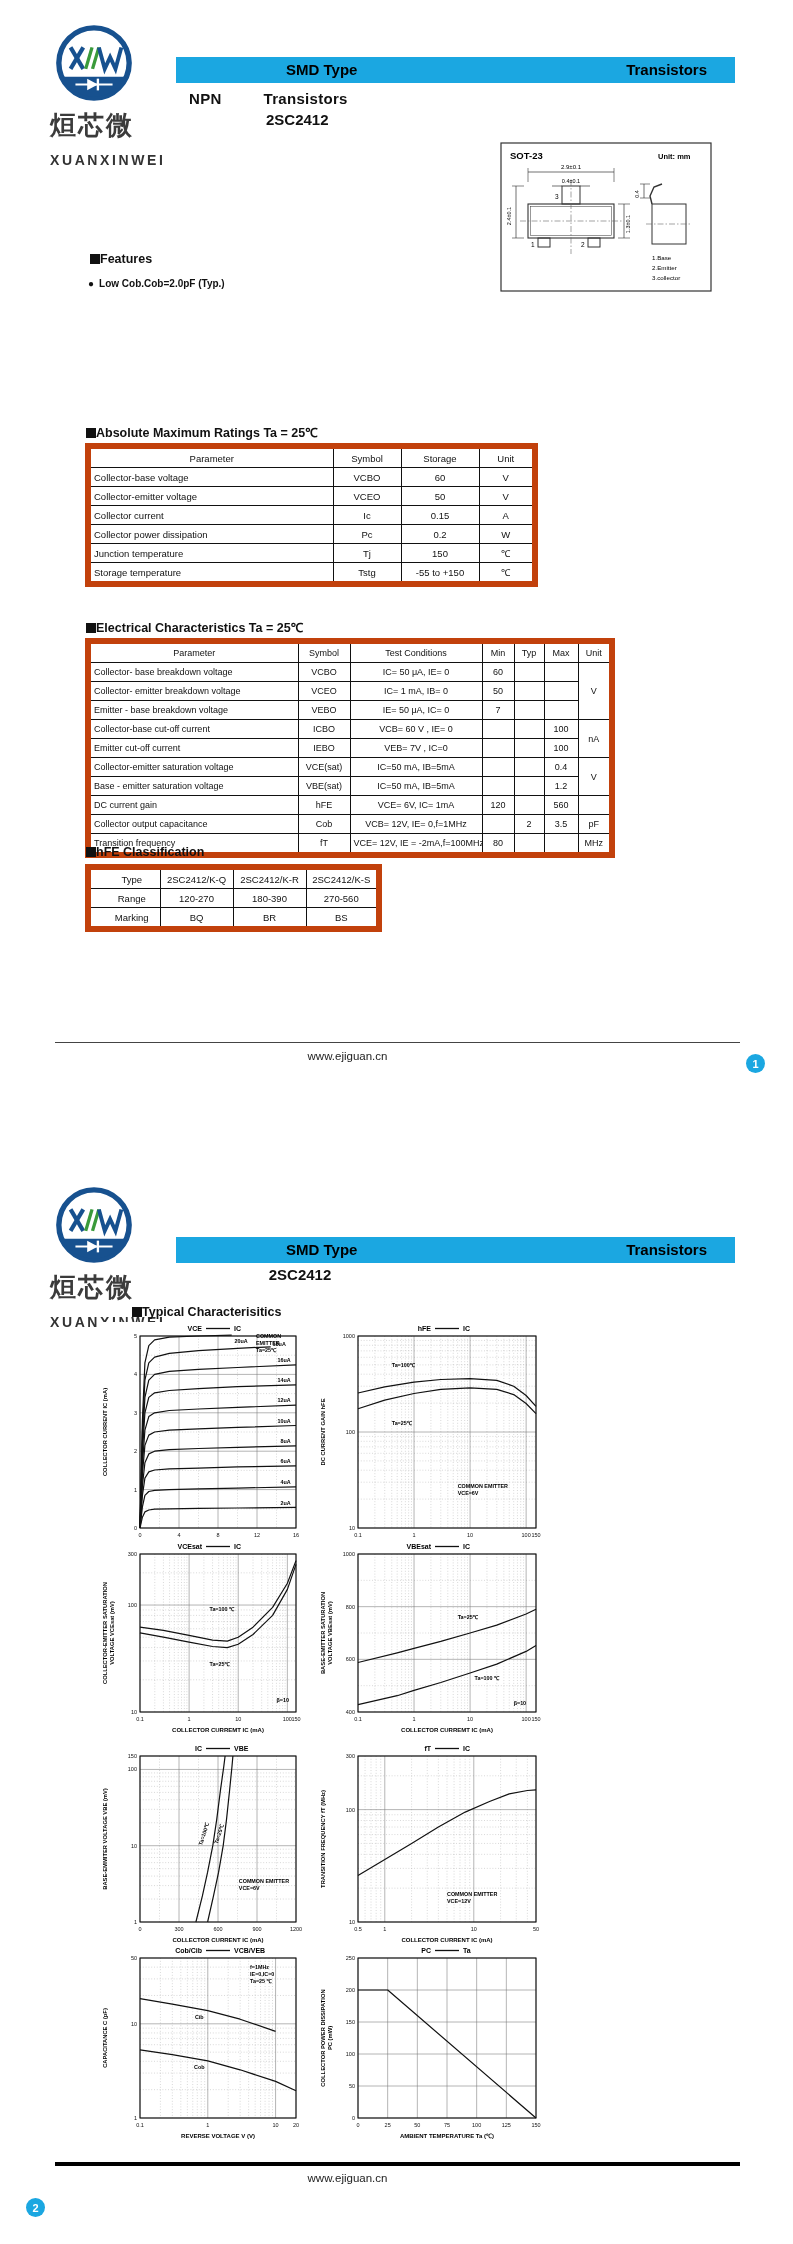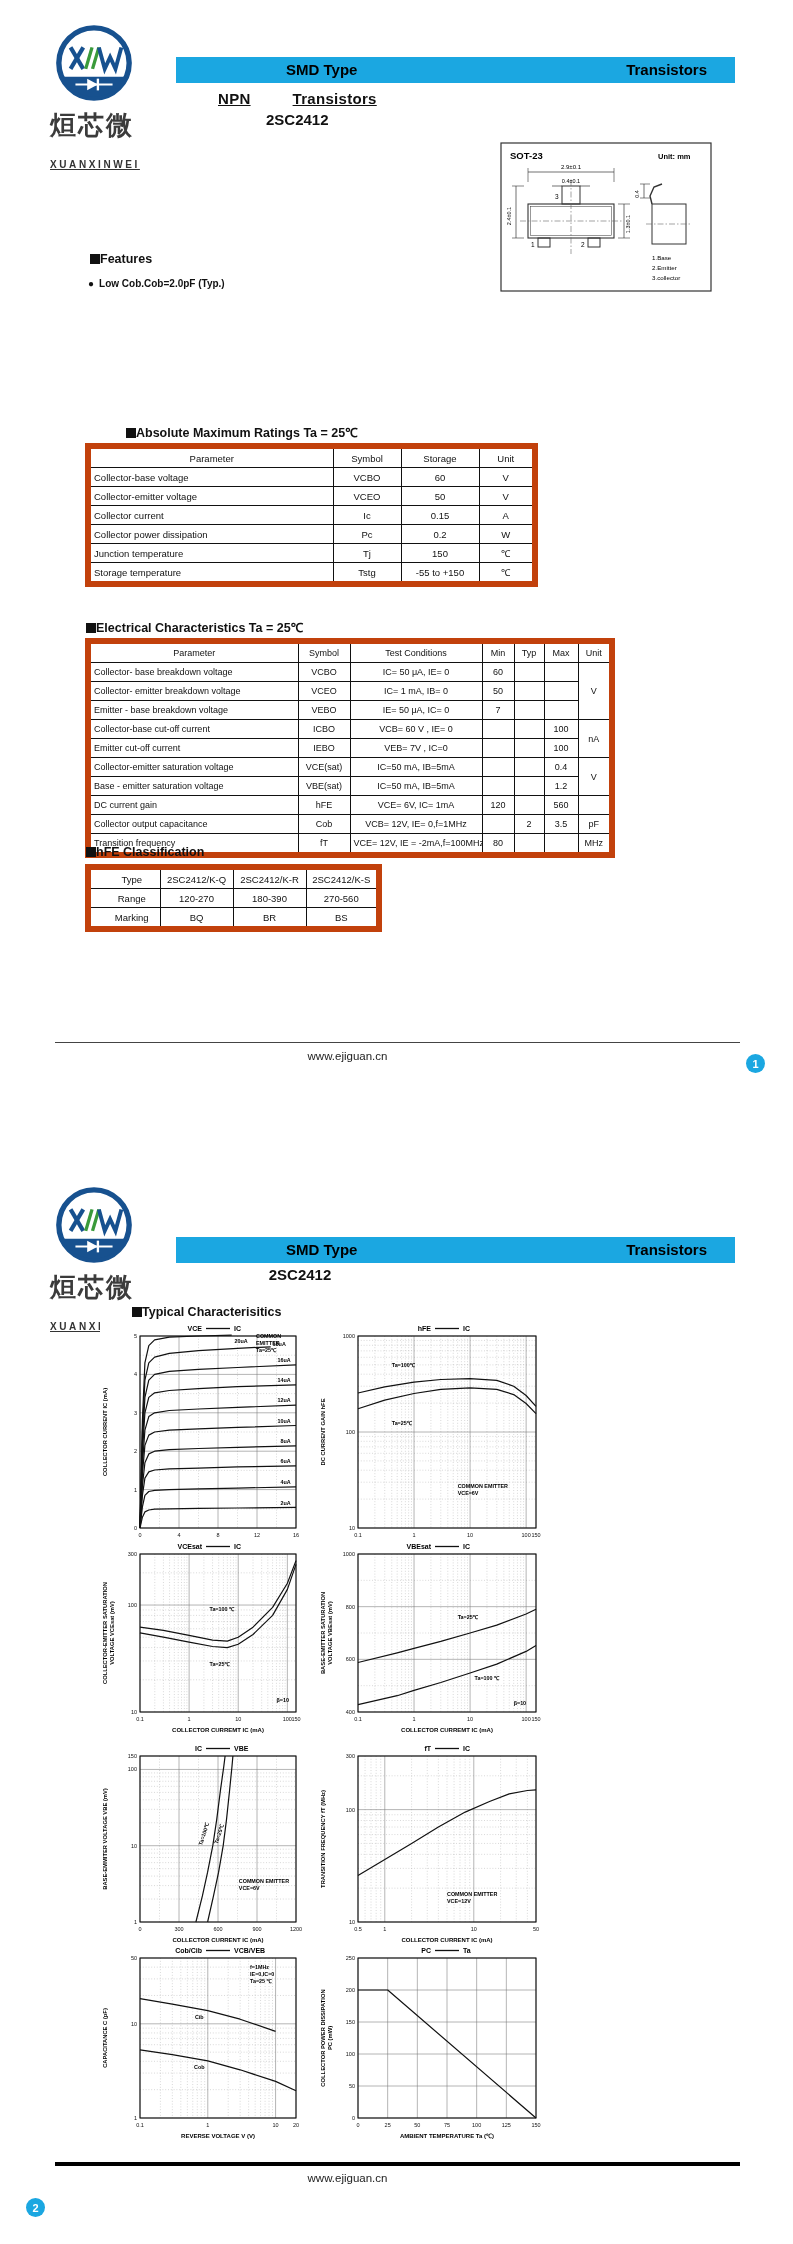"NPN Transistors" div.abs { left: 218px -> 189px; text-decoration: underline -> none }
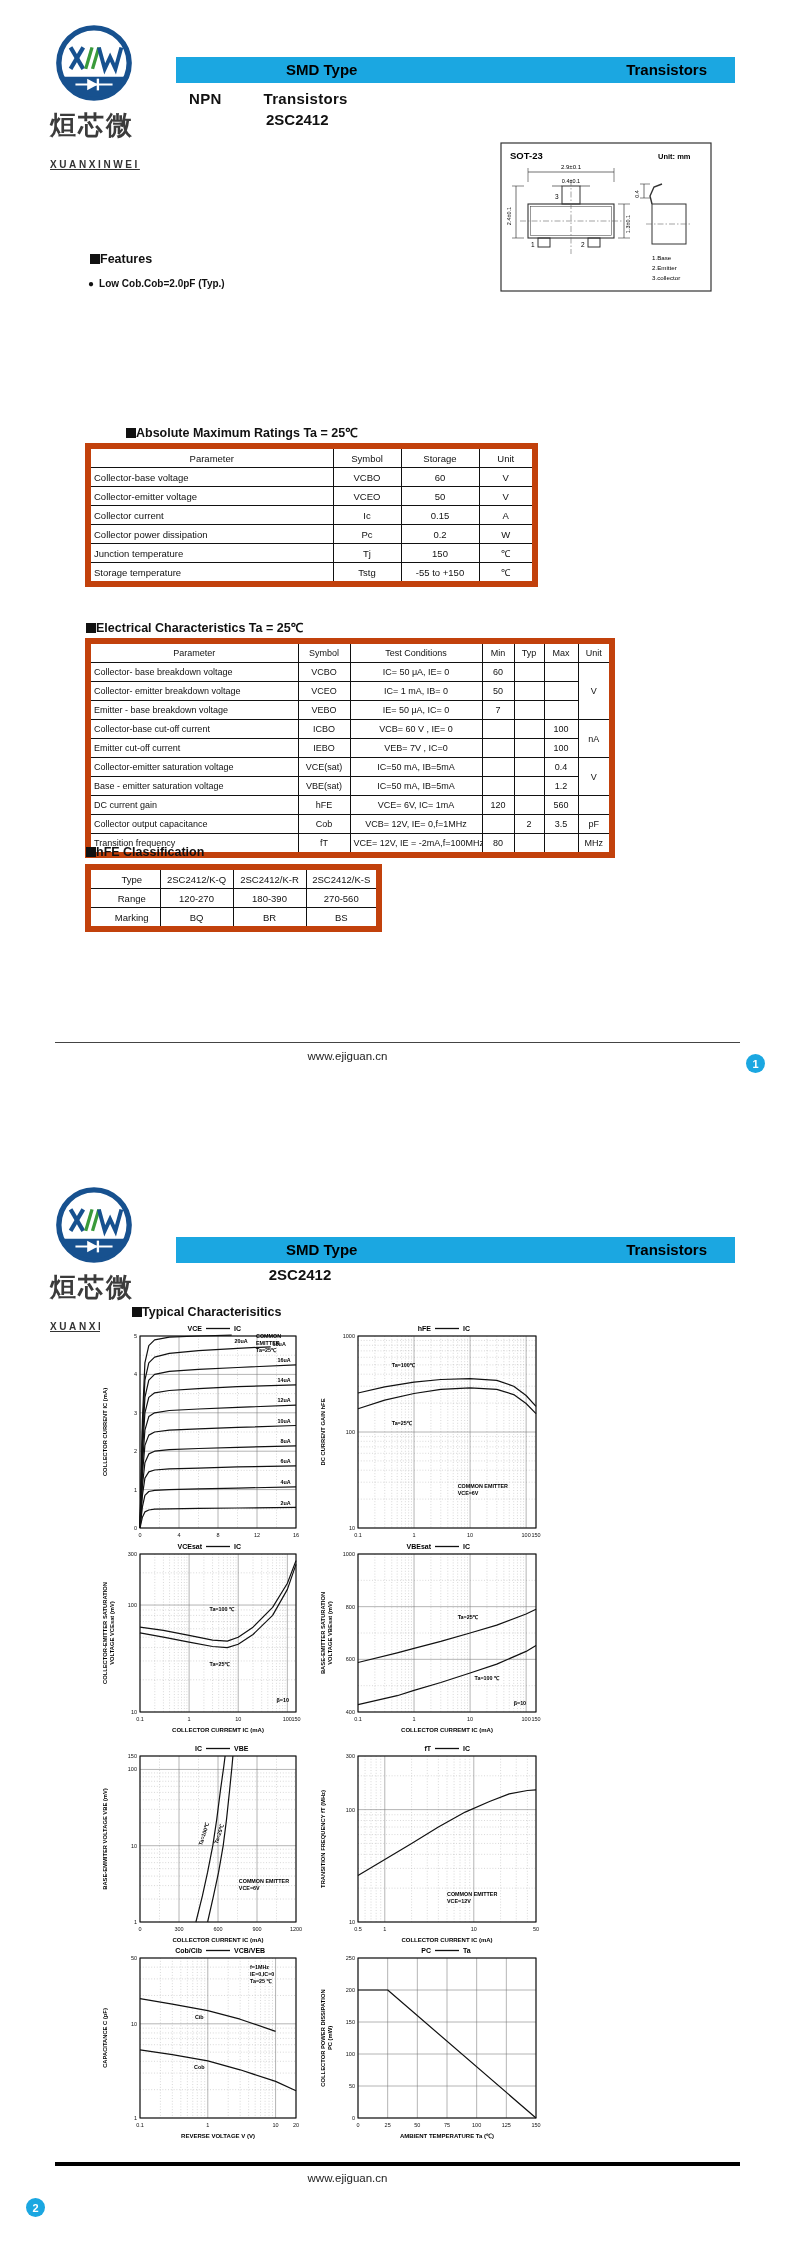"XUANXINWEI" .logo .en { font-size: 10px -> 14px; margin-top: 19px -> 12px; text-decoration: underline -> none }
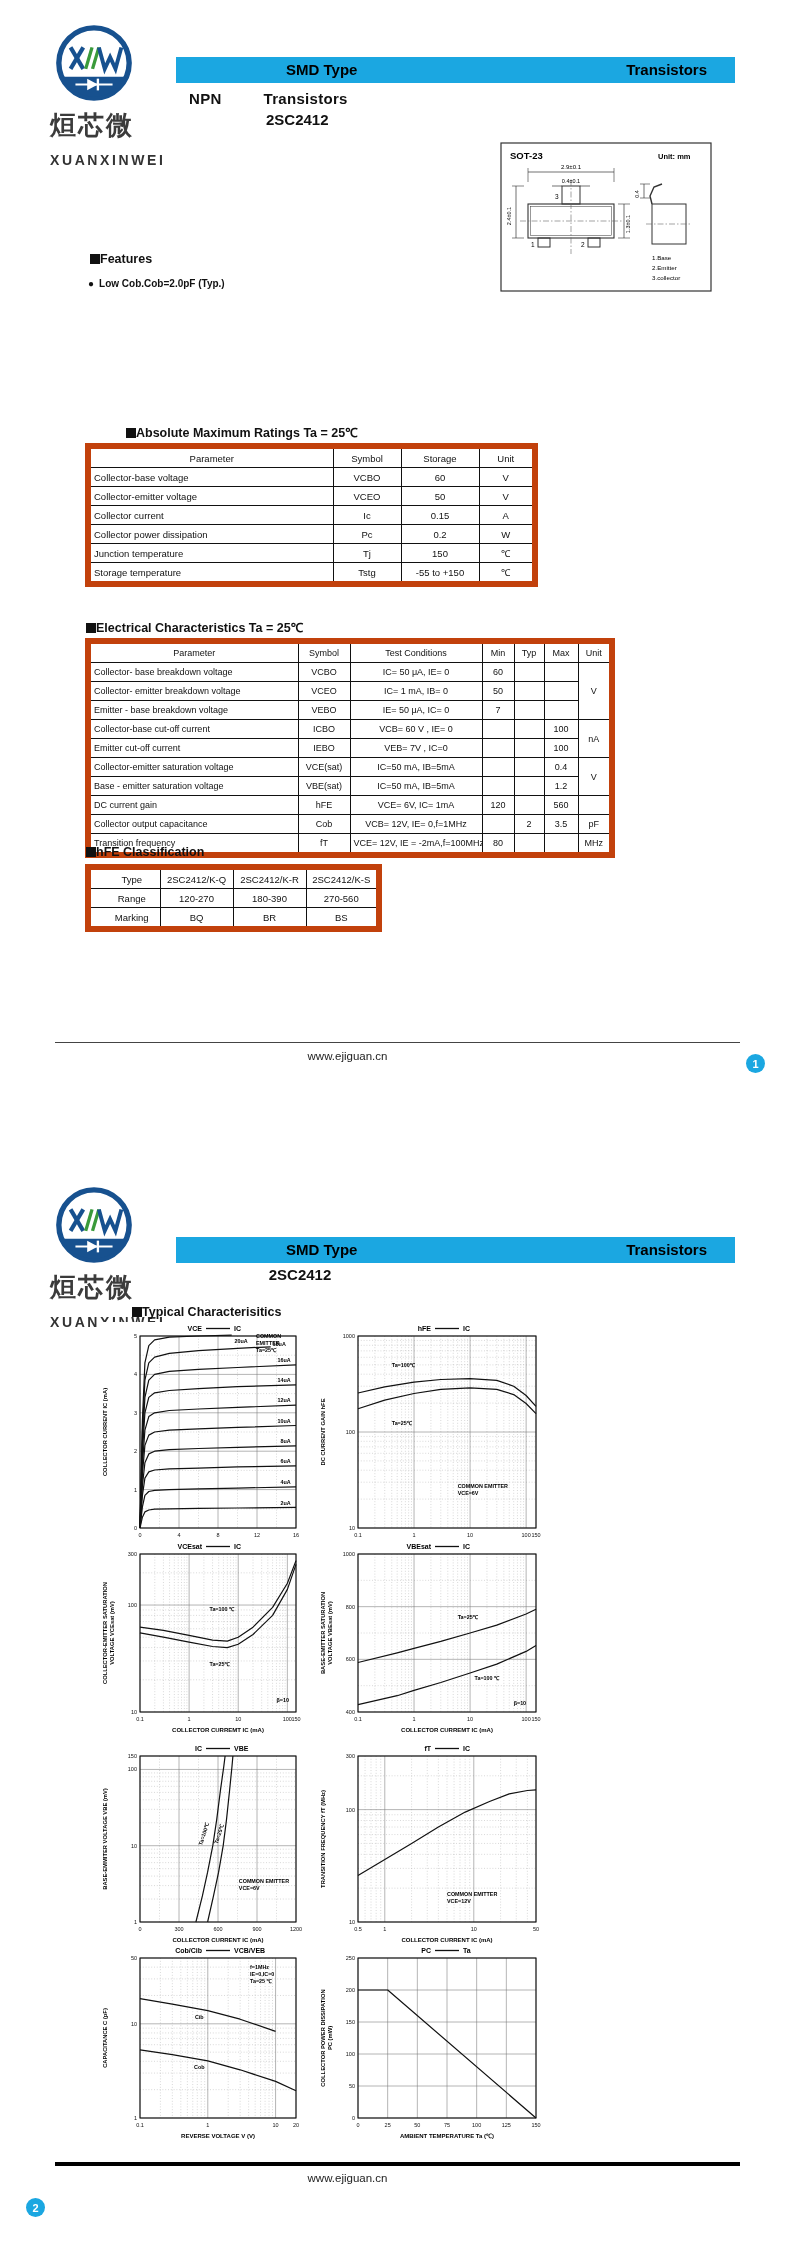"Absolute Maximum Ratings Ta =" div.abs { margin-left: 40px -> none }
